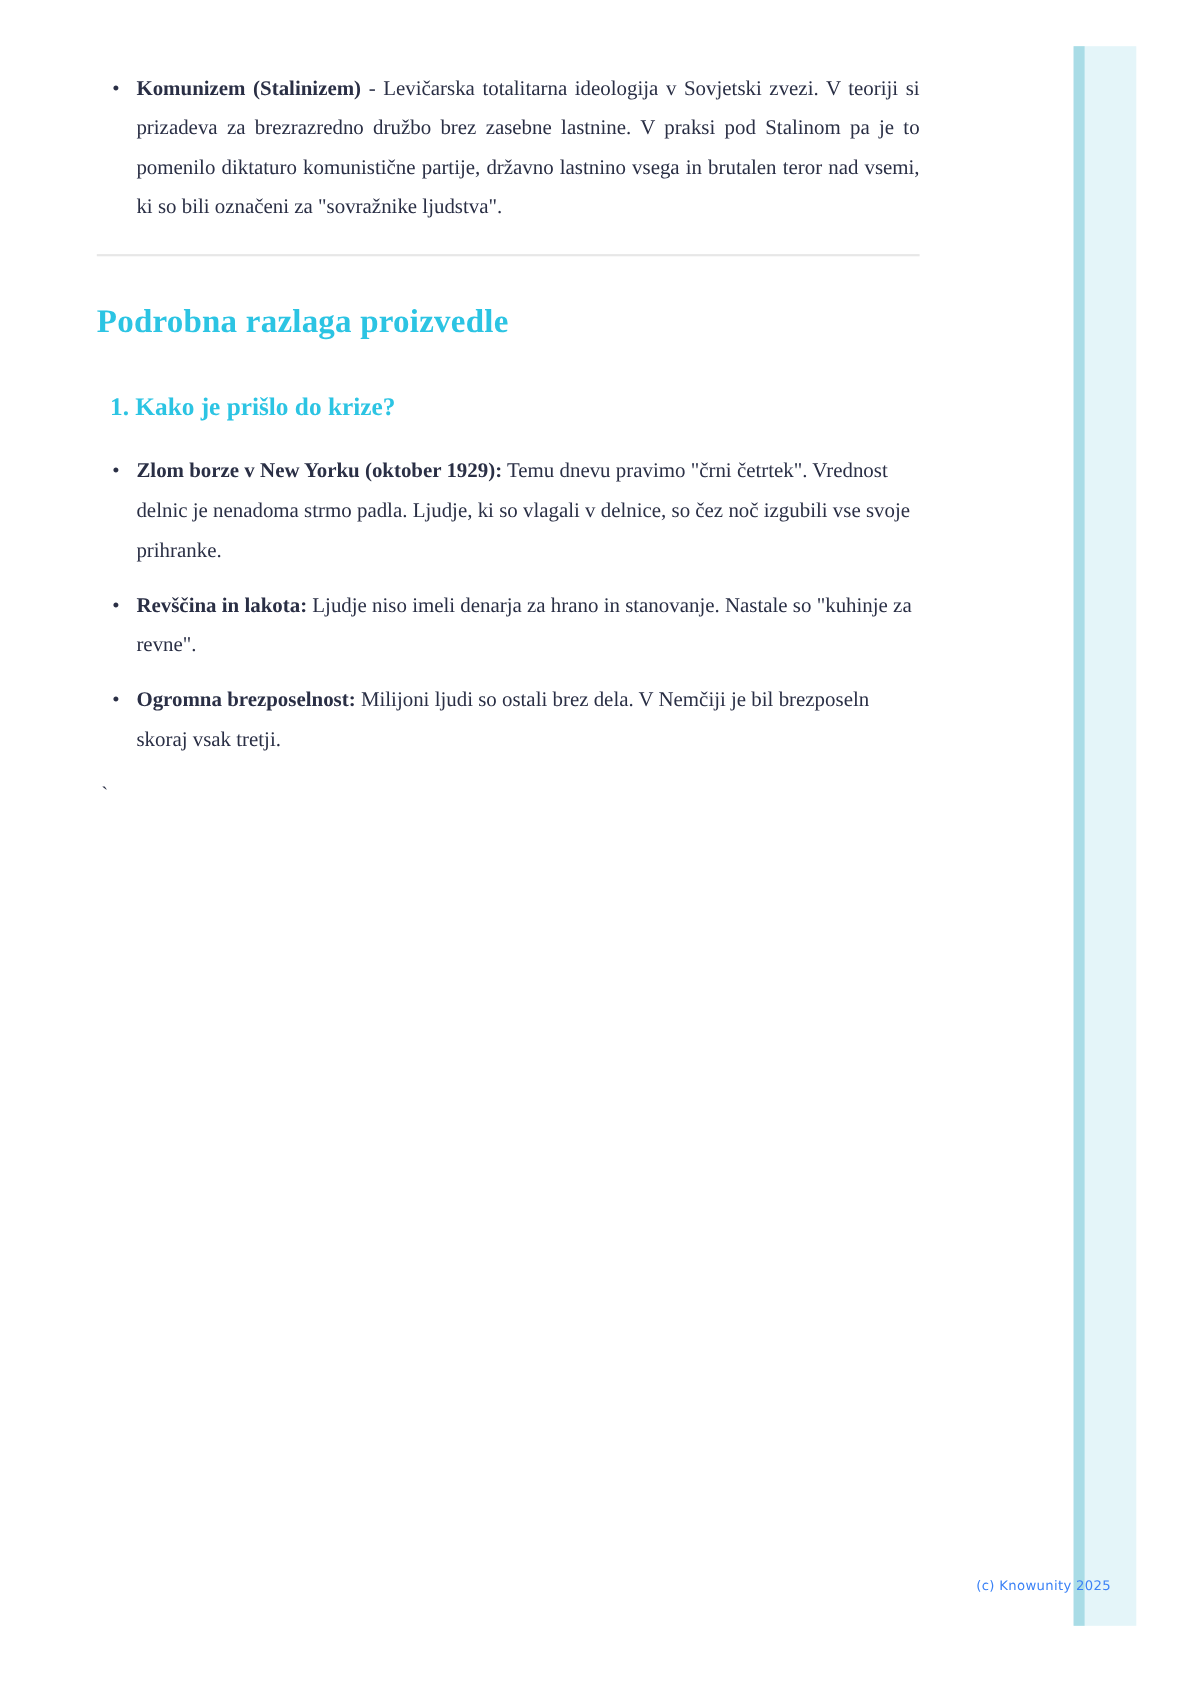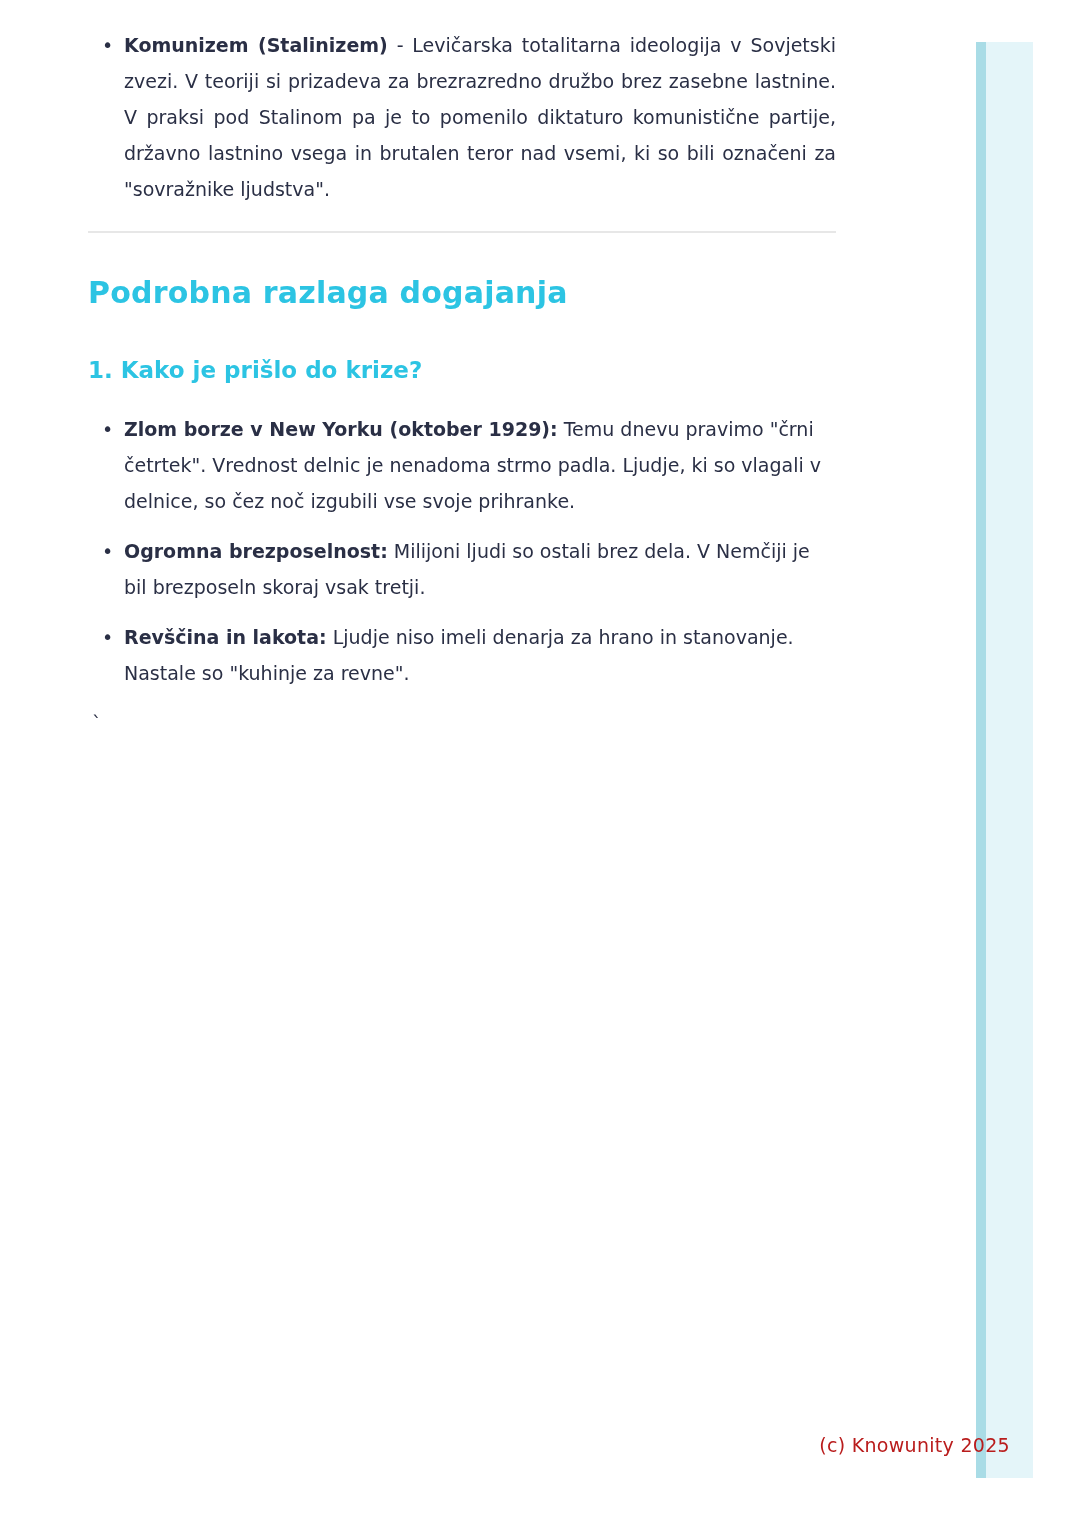"Komunizem (Stalinizem) - Levičarska" .content { font-family: none -> Liberation Serif, serif; padding: 27px 244px 0 88px -> 63px 244px 0 88px }
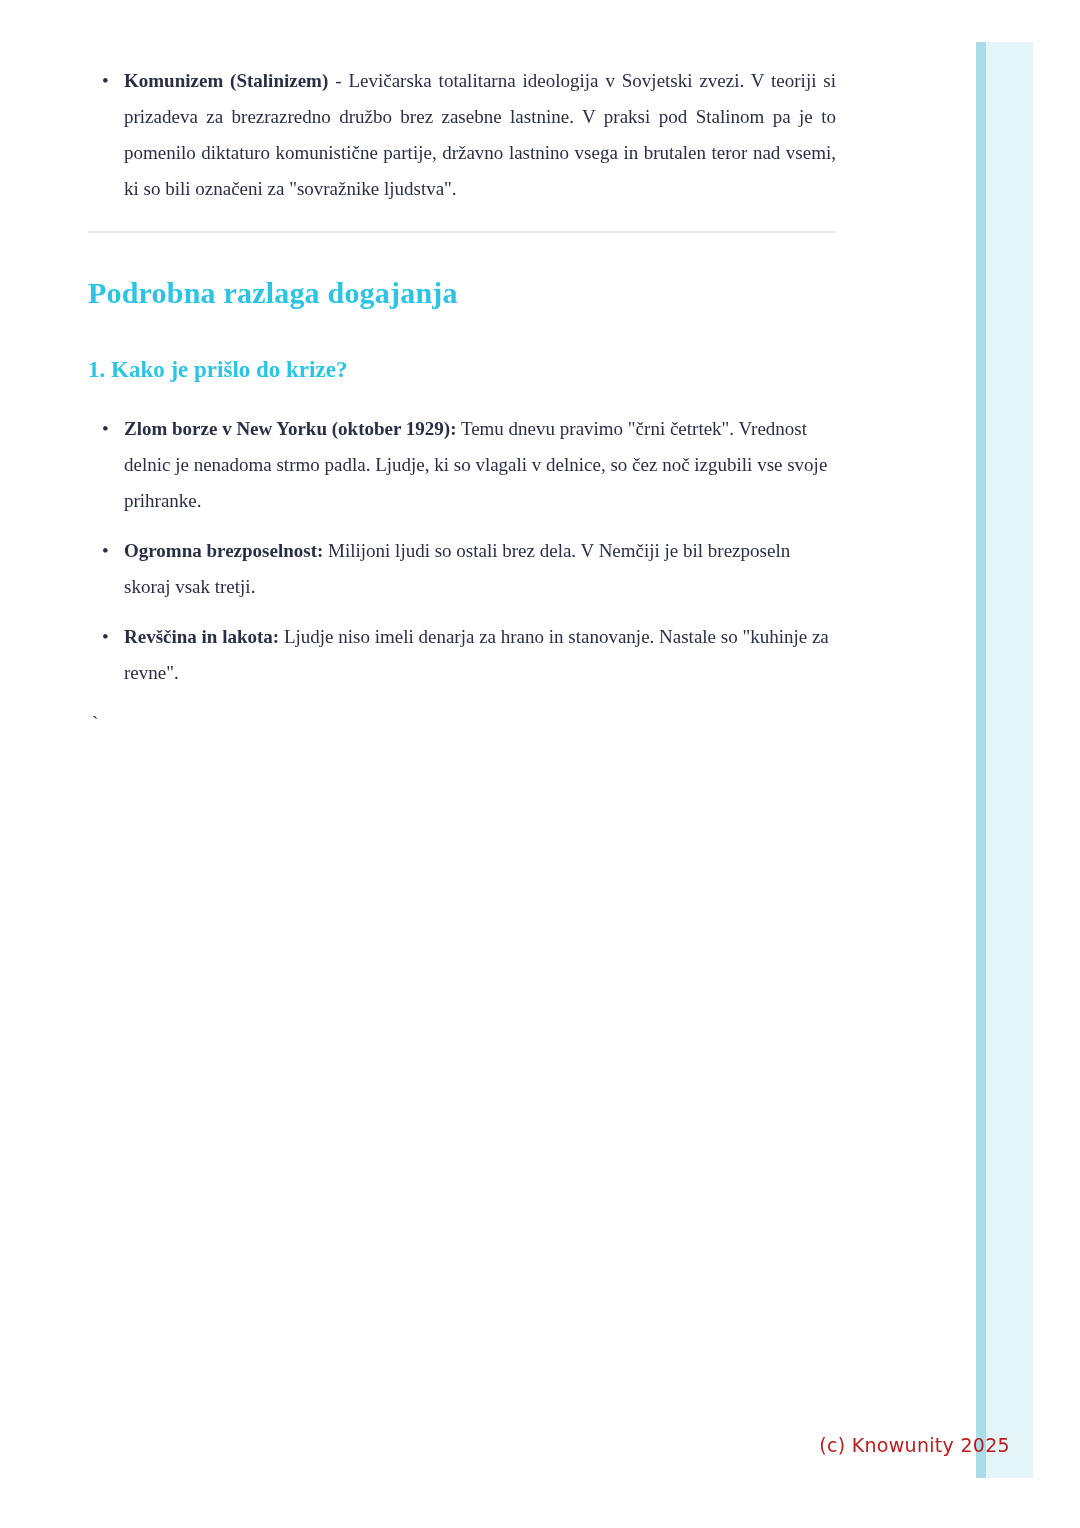"Podrobna razlaga dogajanja" h1.main-heading { text: dogajanja -> proizvedle }
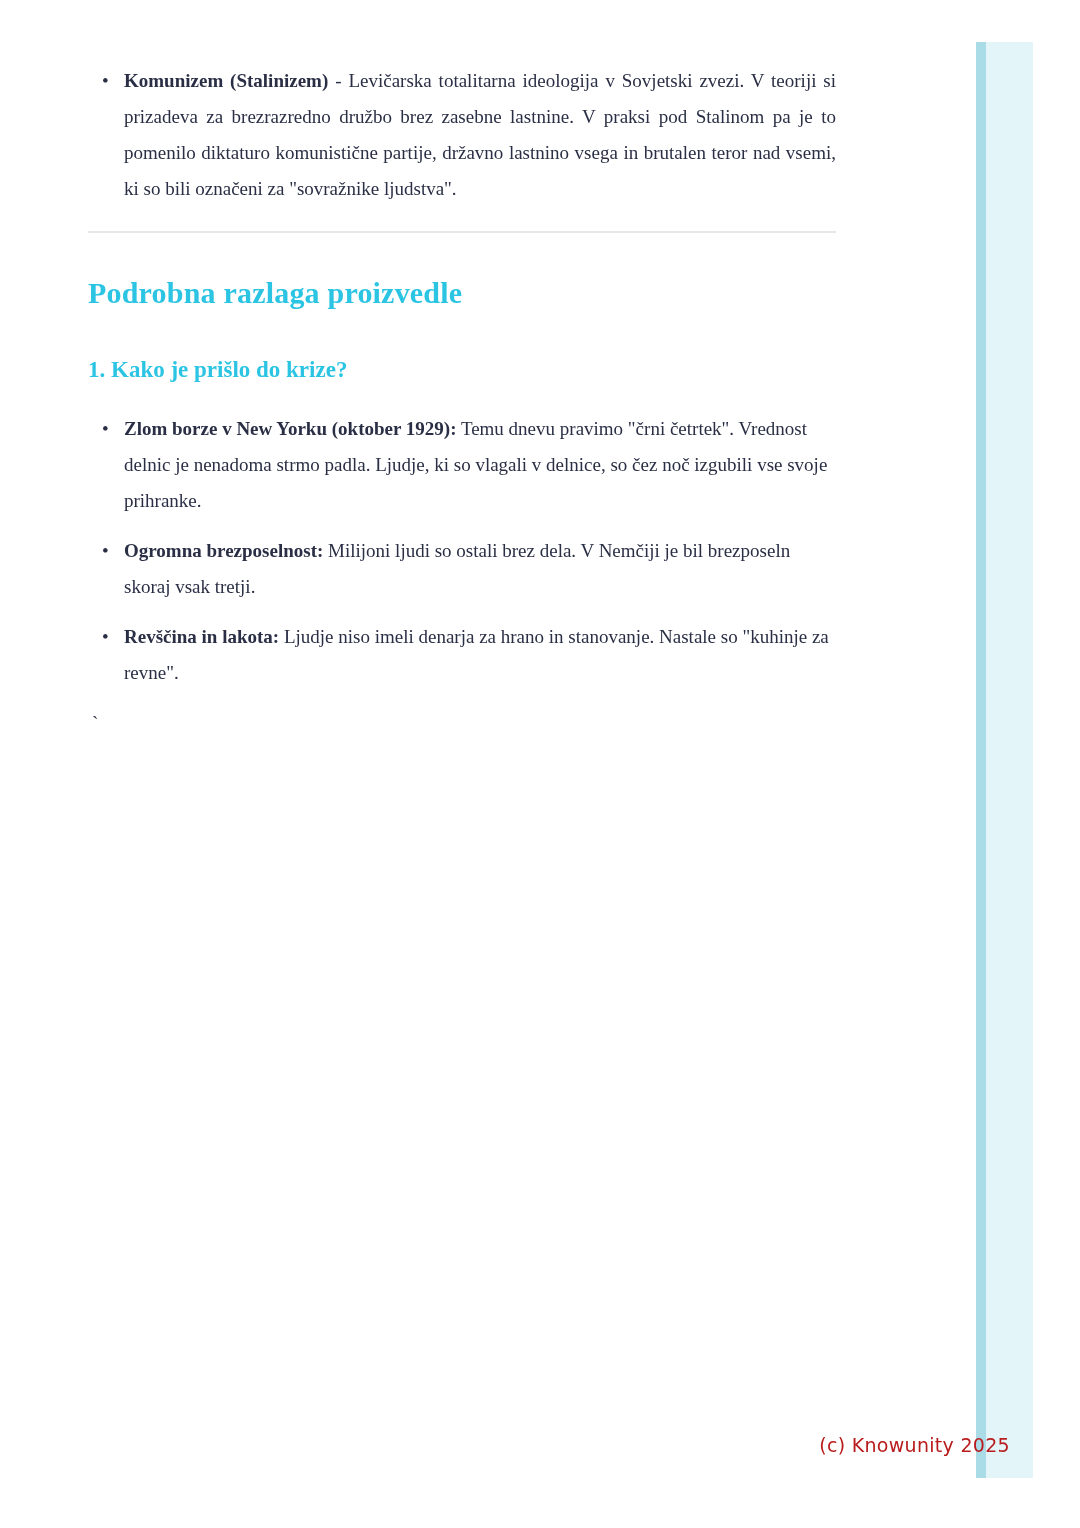"1. Kako je prišlo do" h2.sub-heading { margin: 40px 0 26px 0 -> 40px 0 26px 12px }
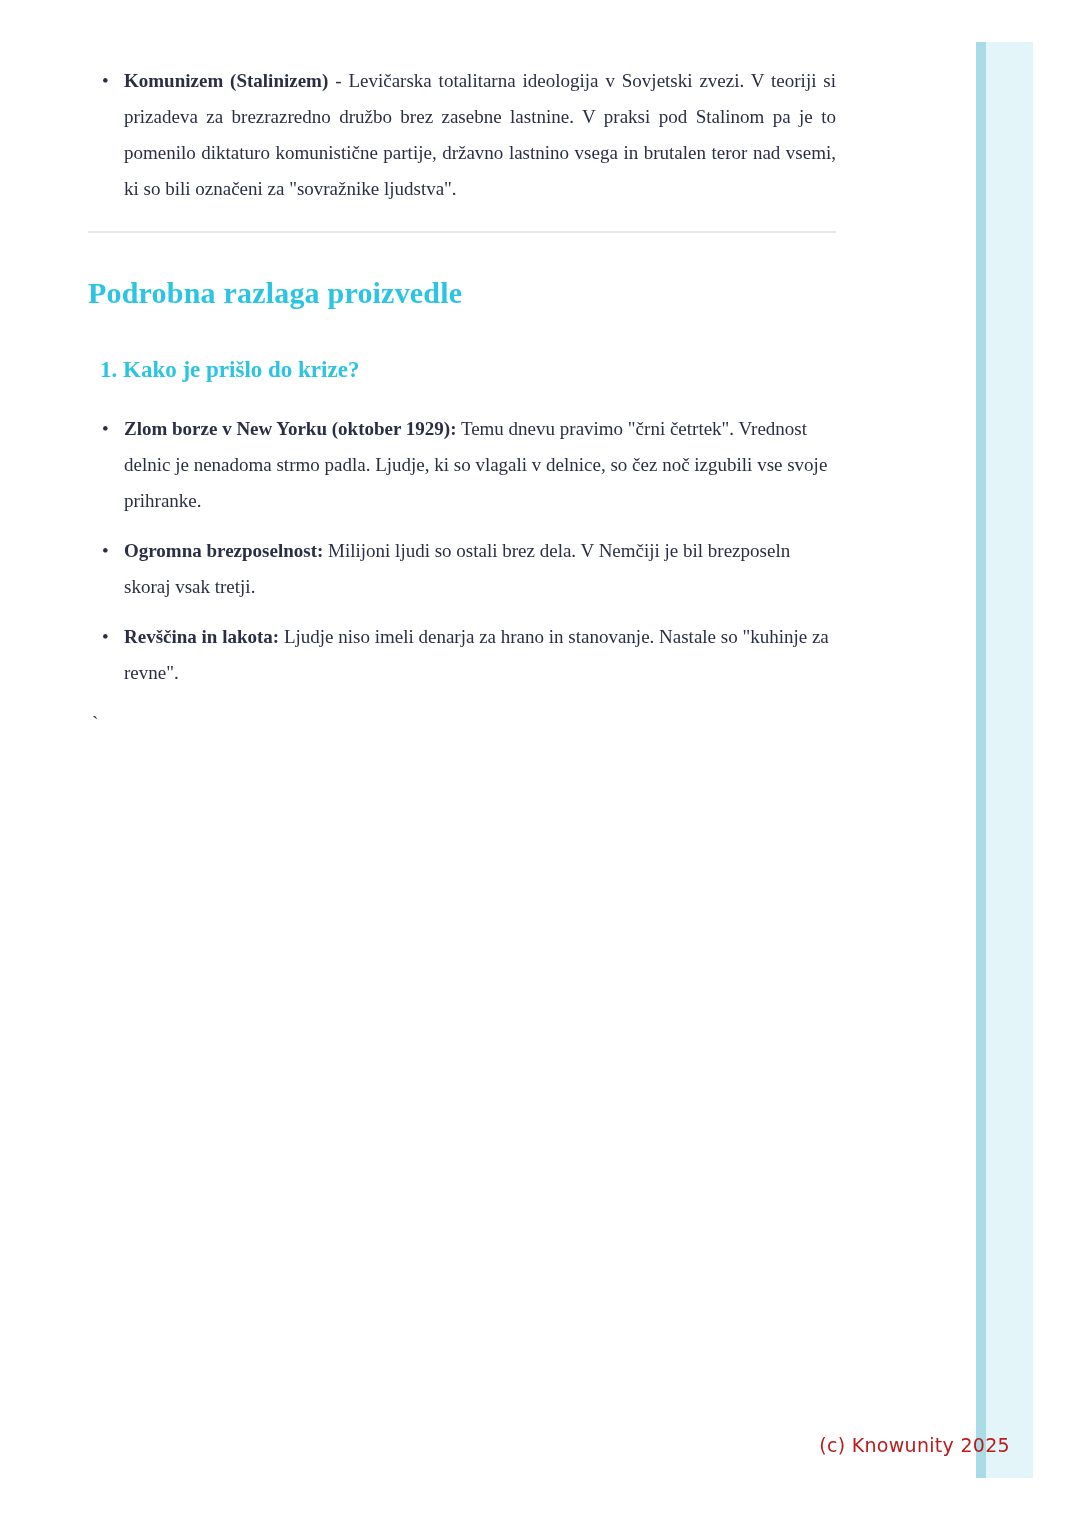"Ogromna brezposelnost: Milijoni ljudi so" li { order: before "Revščina in lakota: Ljudje niso" -> after "Revščina in lakota: Ljudje niso" }
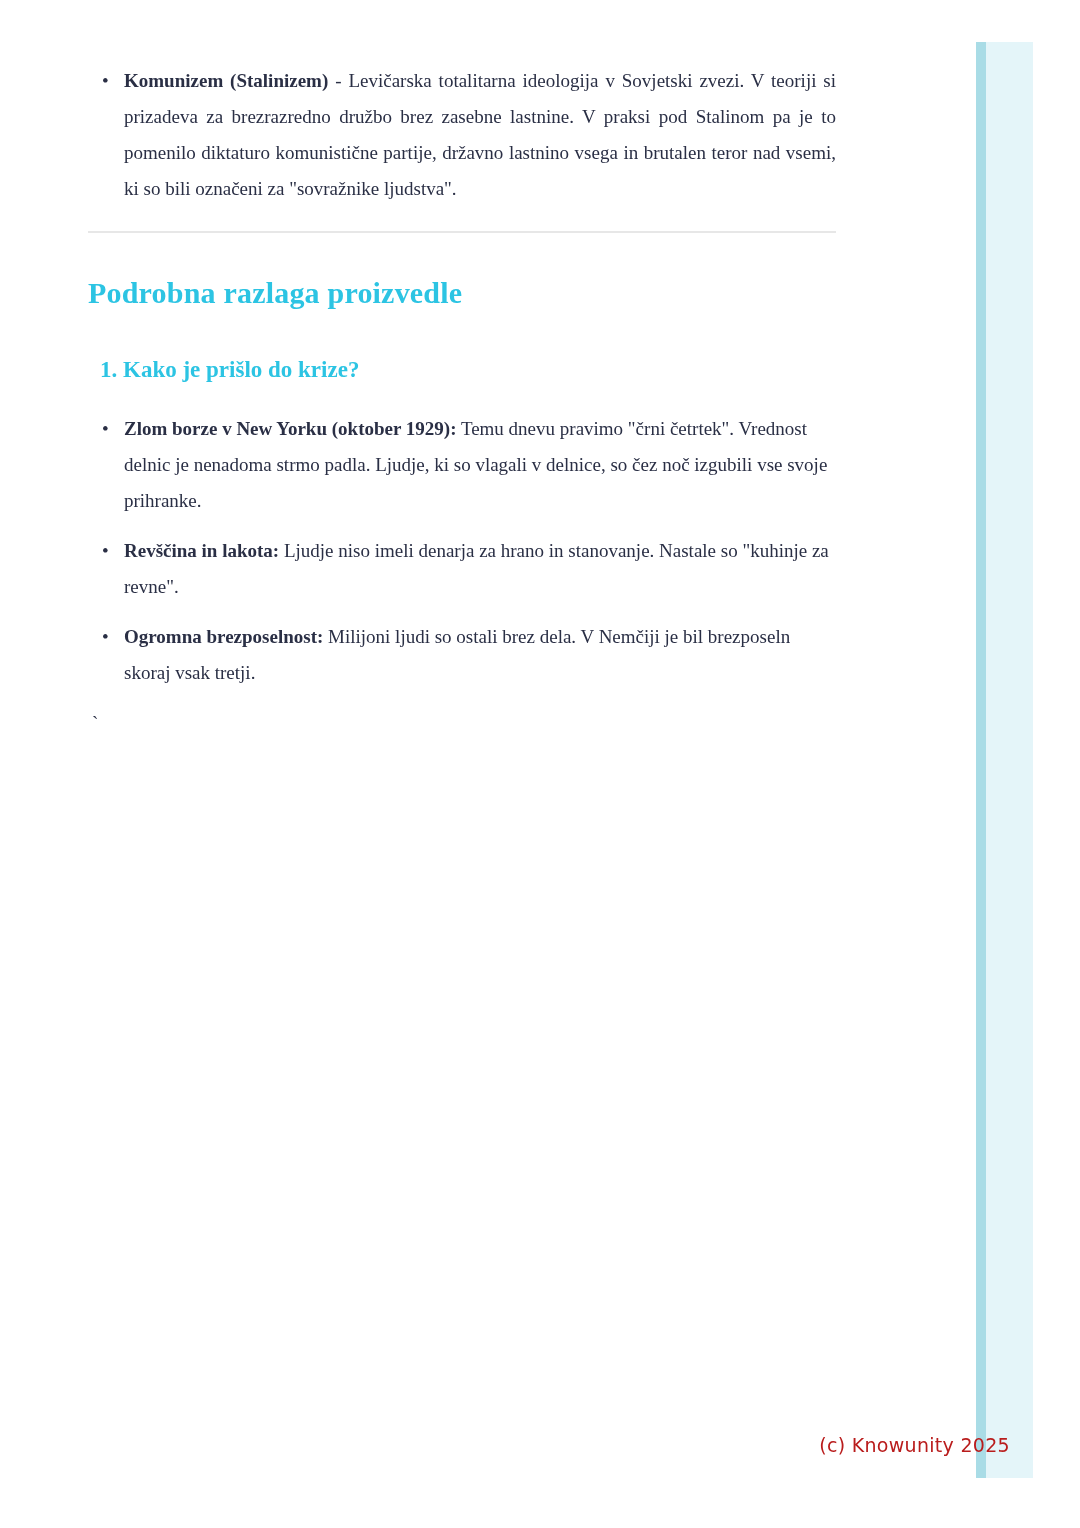"(c) Knowunity 2025" .footer { color: #b91c1c -> #3b82f6; font-size: 19px -> 12px }
